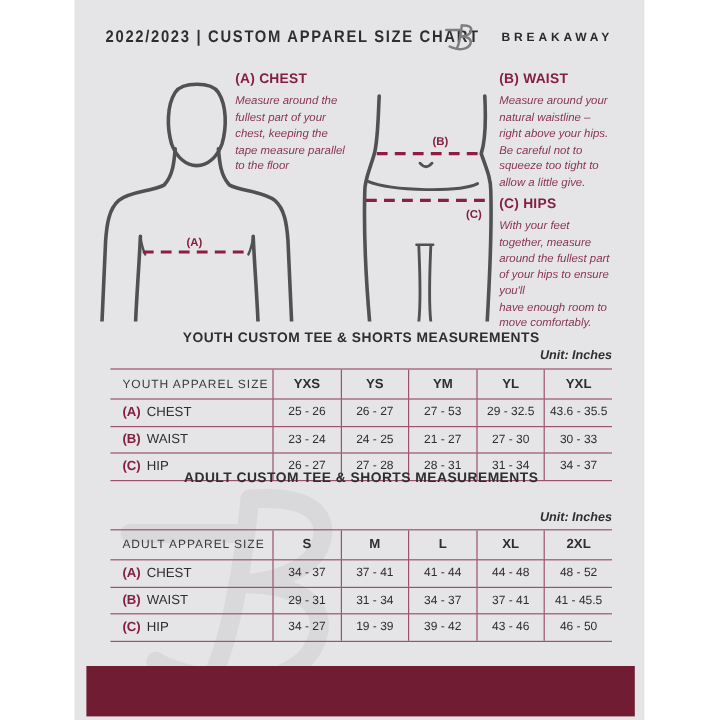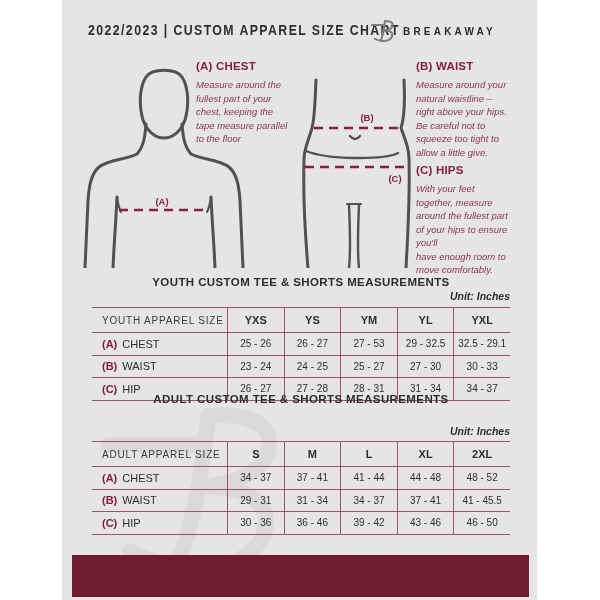"BREAKAWAY" .brand { gap: 7px -> 22px }
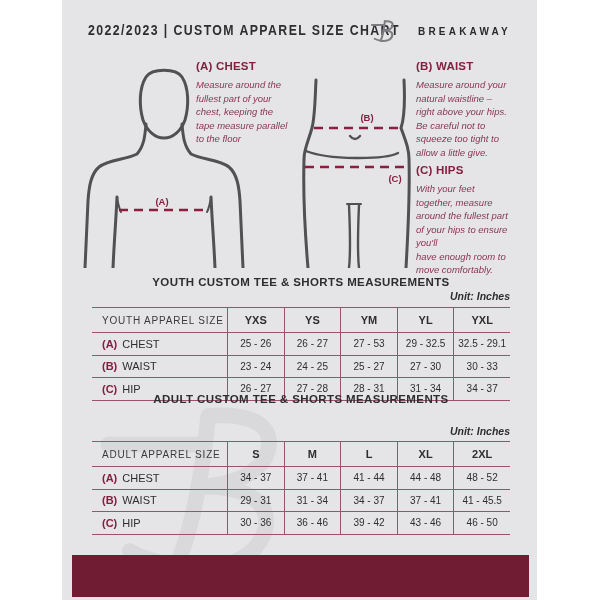"32.5 - 29.1" div.cell { text: 32.5 - 29.1 -> 43.6 - 35.5 }
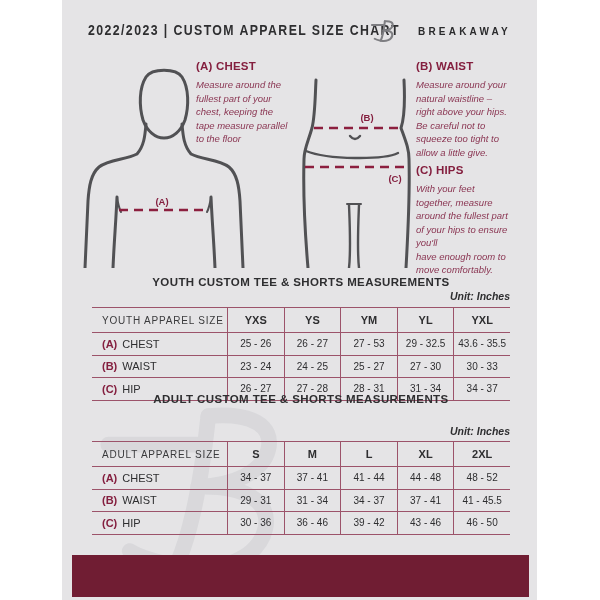"25 - 27" div.cell { text: 25 -> 21 }
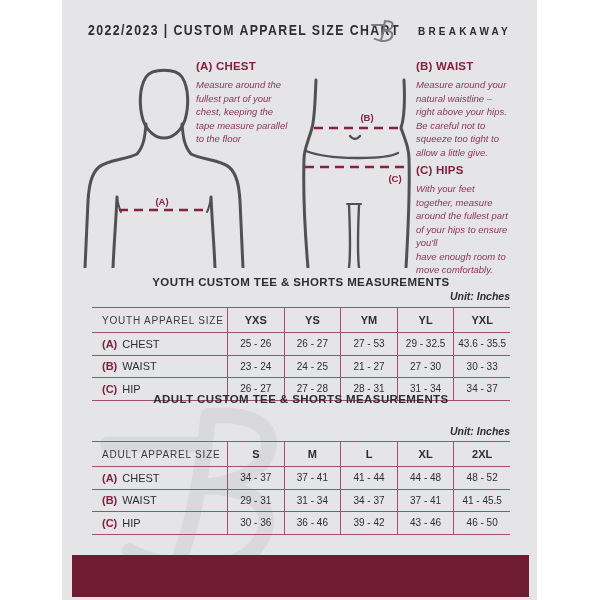"30 - 36" div.cell { text: 30 - 36 -> 34 - 27 }
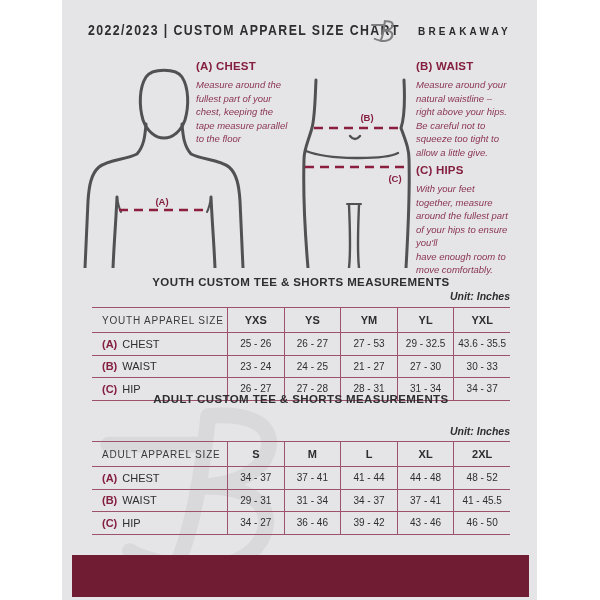"36 - 46" div.cell { text: 36 - 46 -> 19 - 39 }
